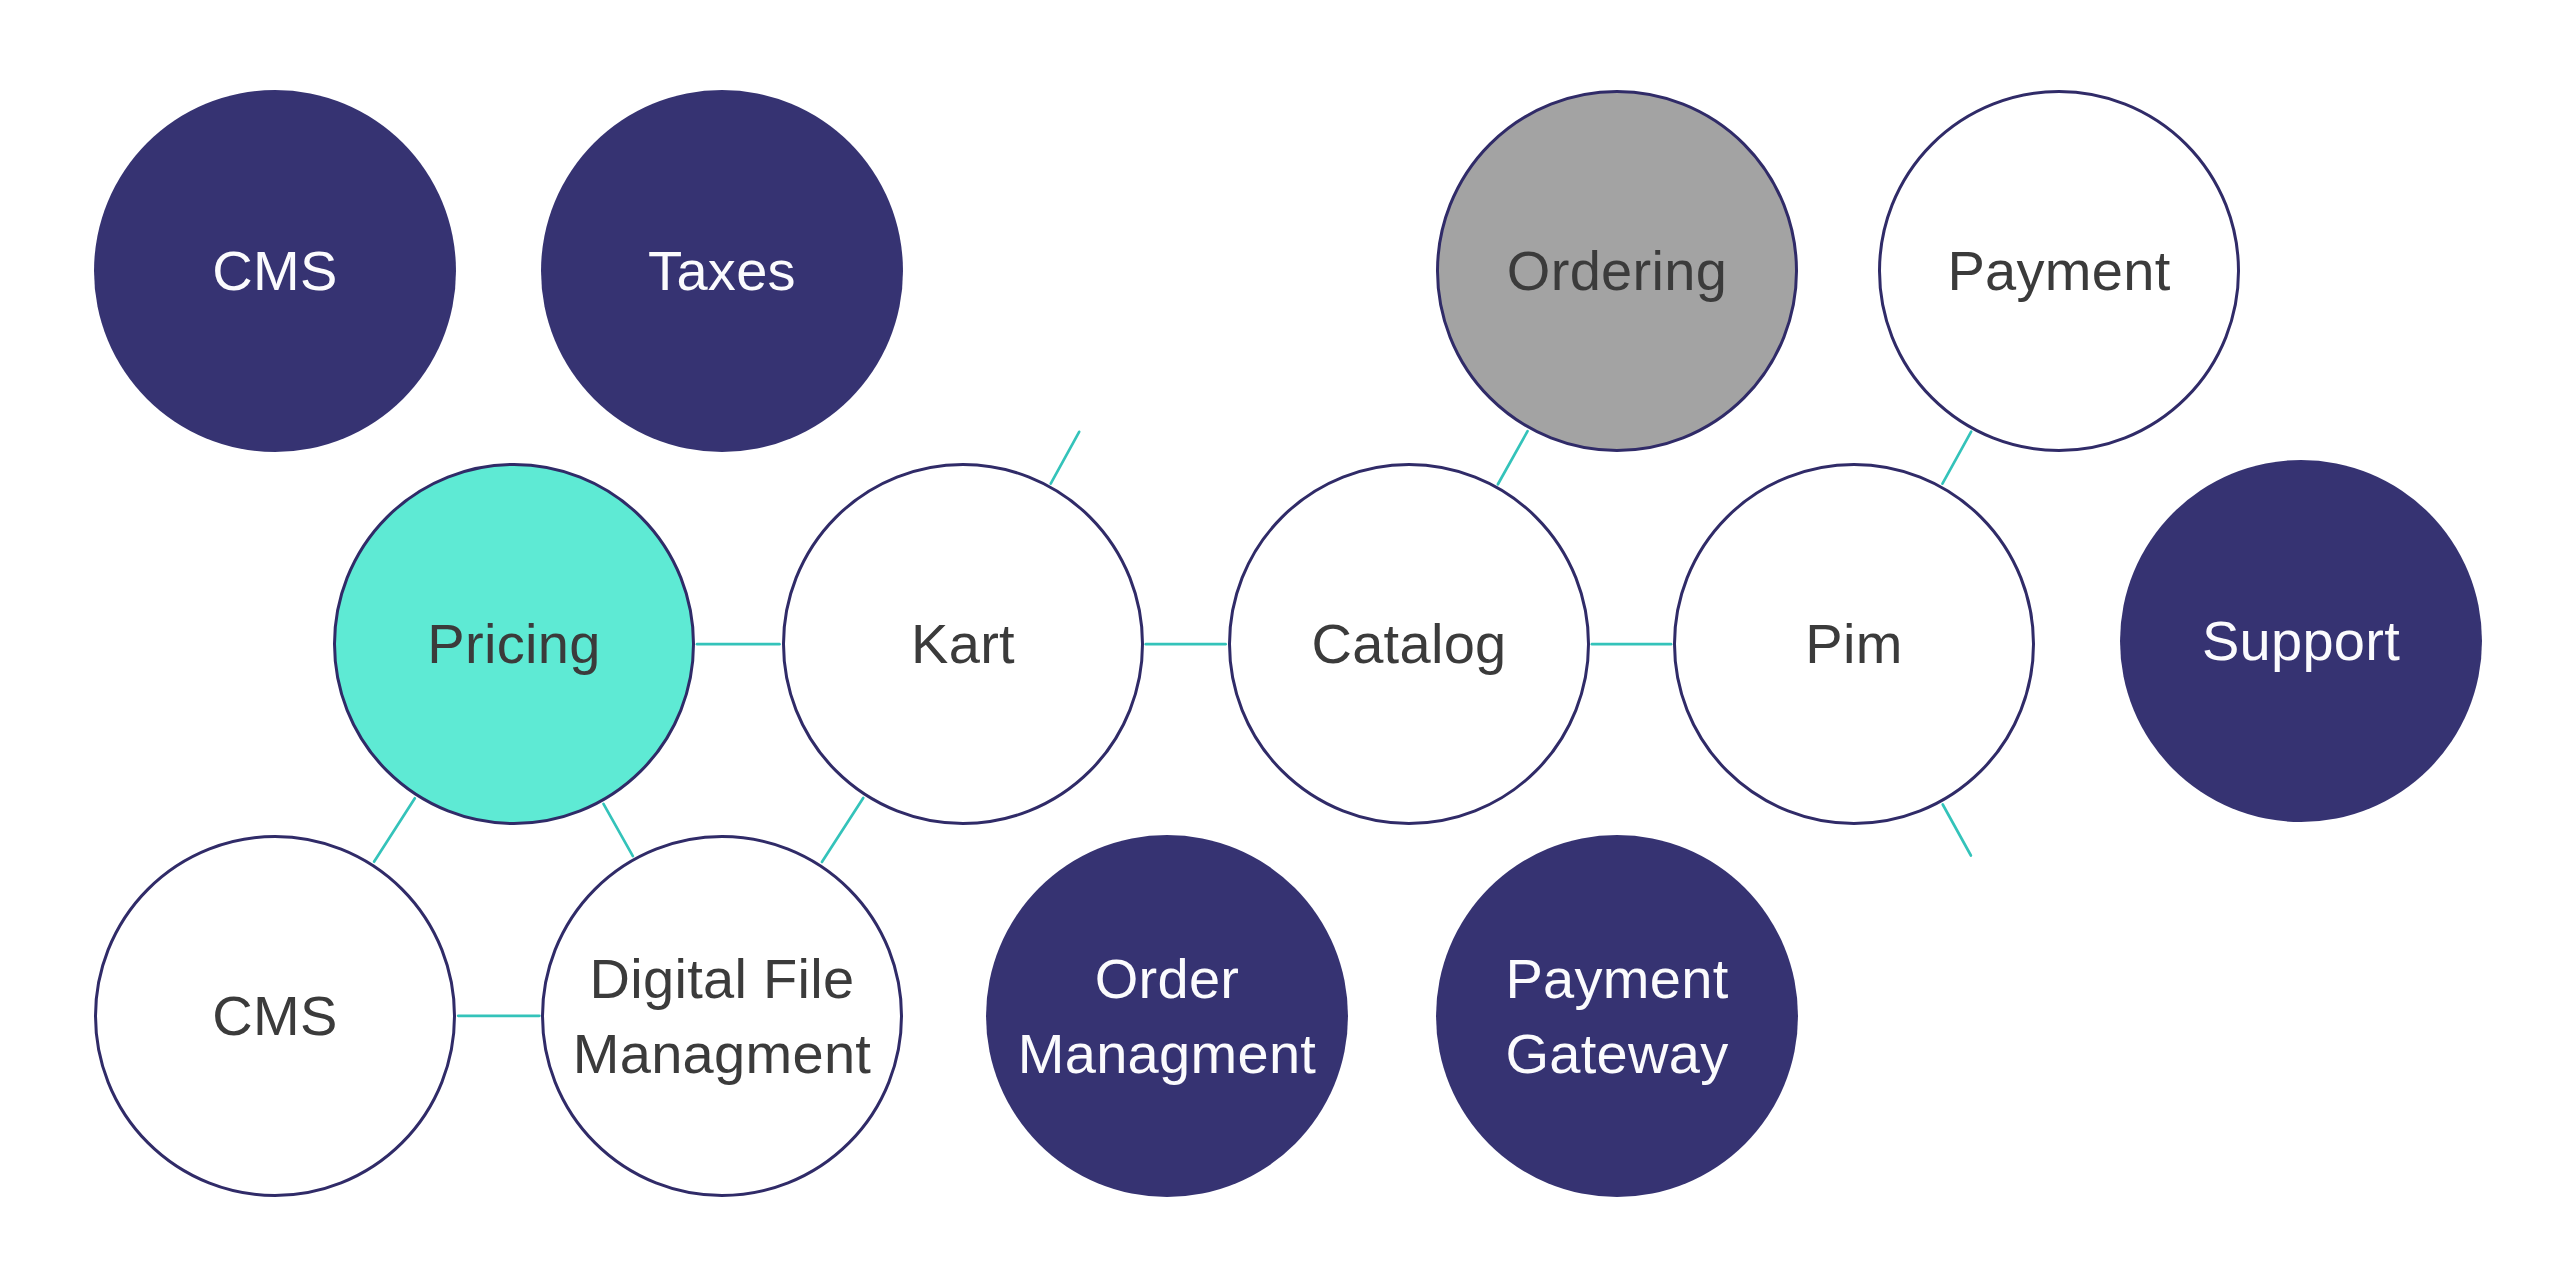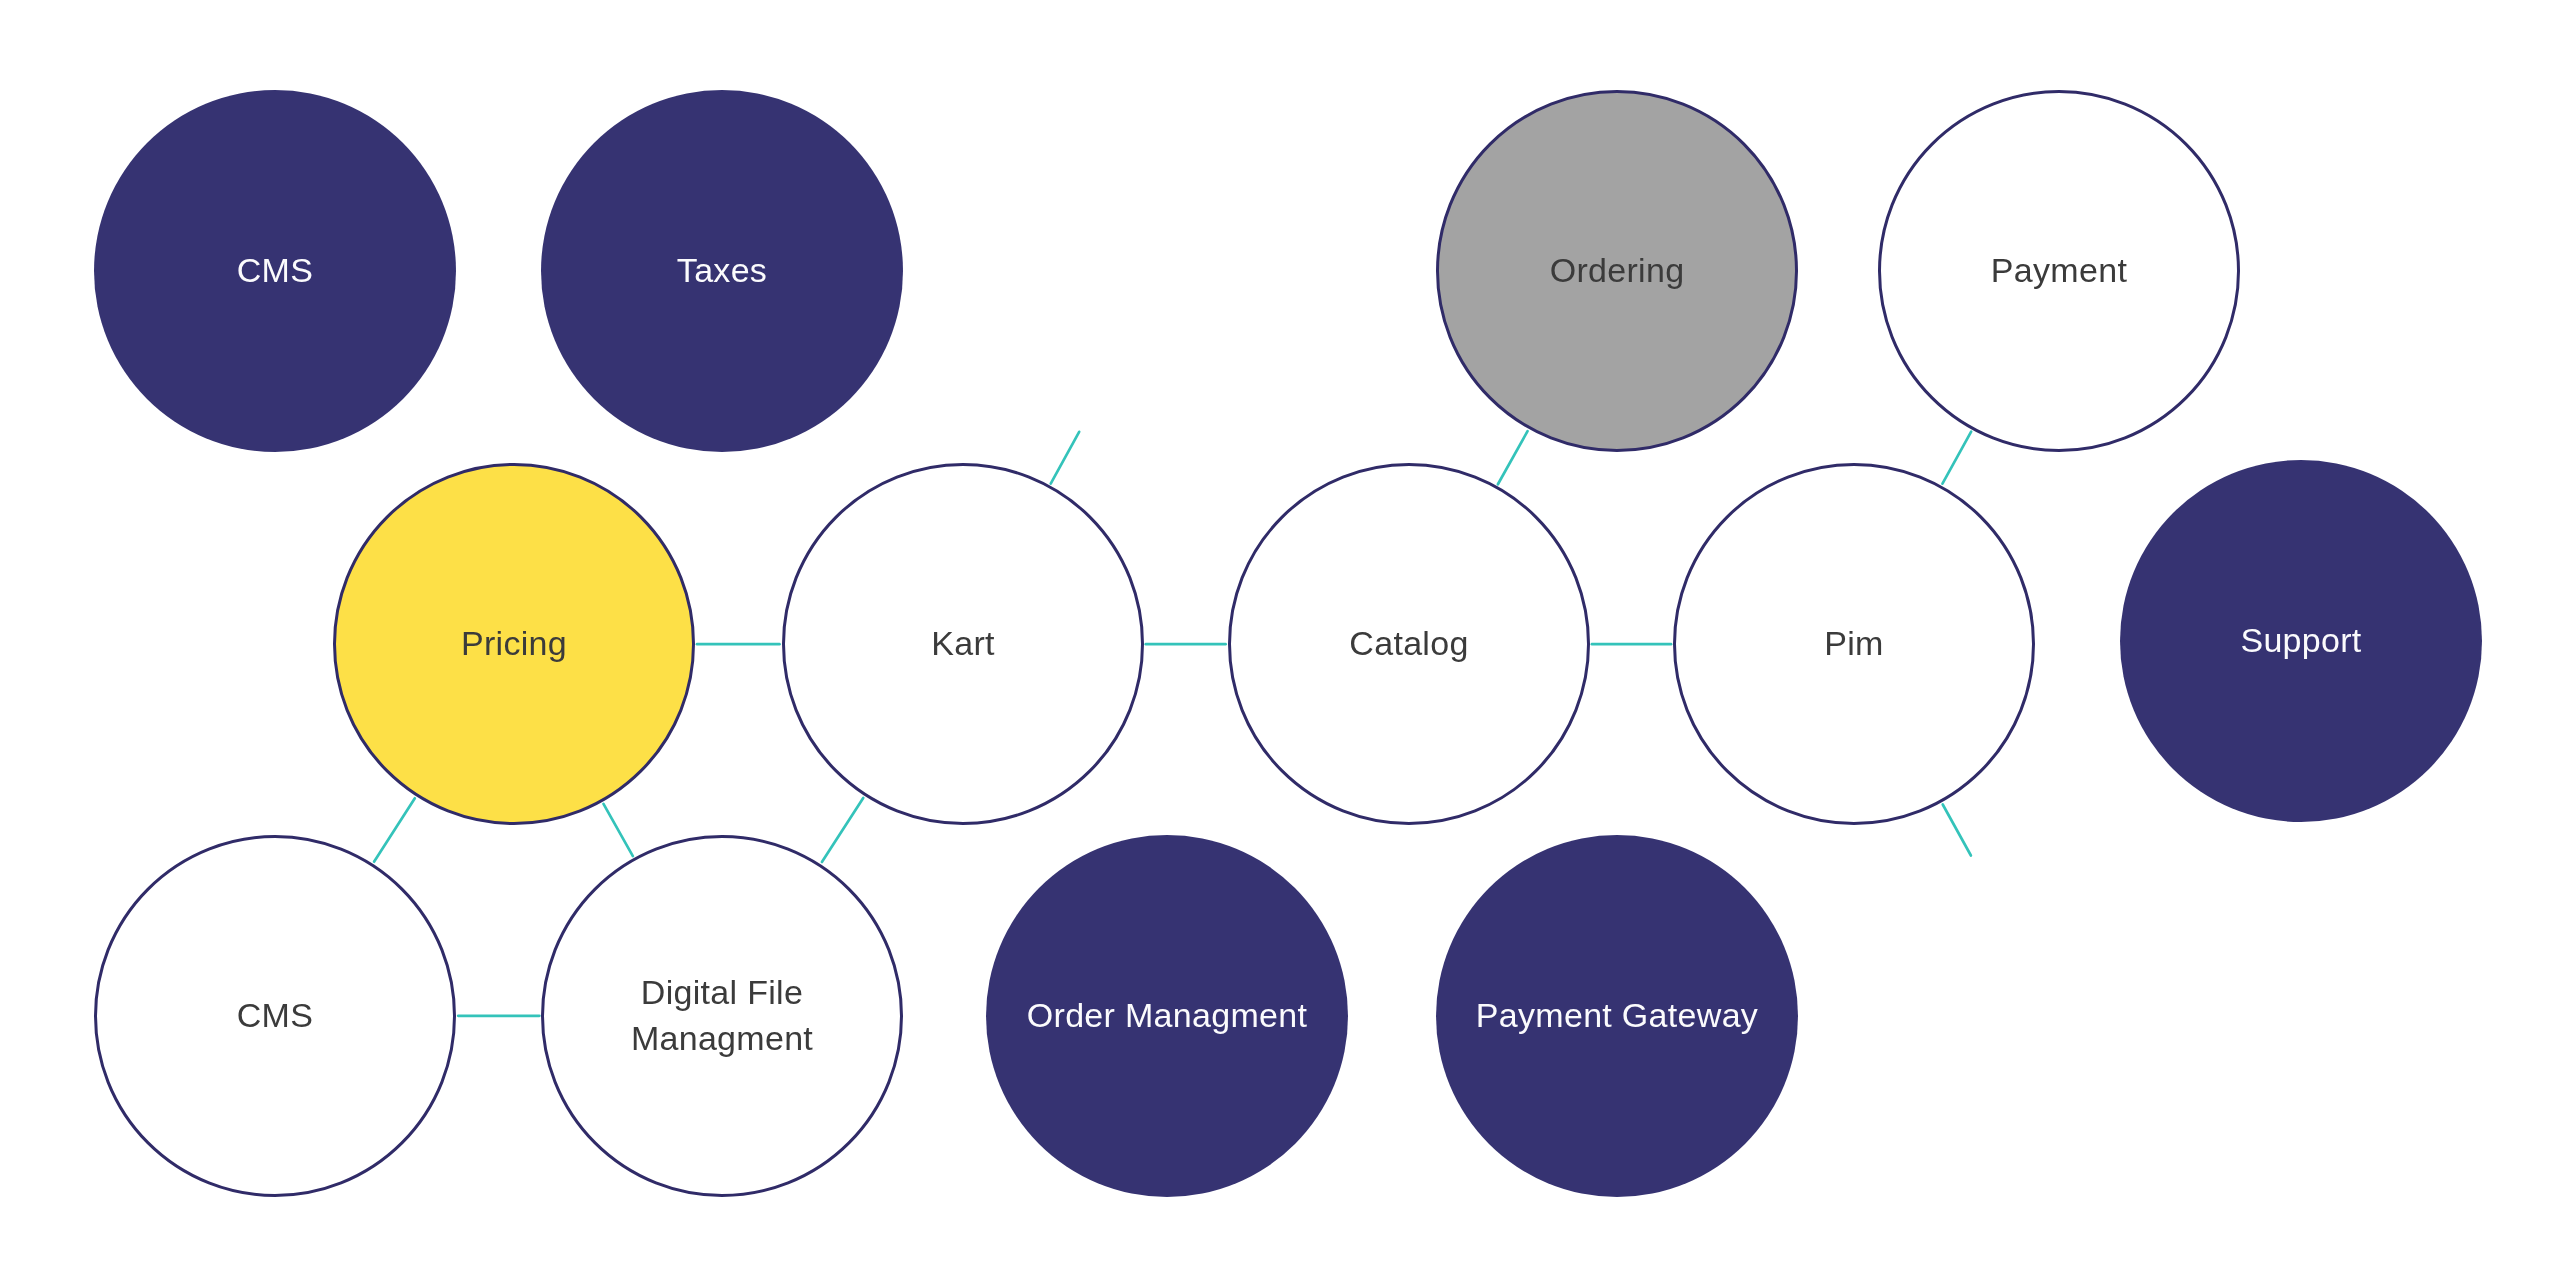"CMS" .node .label { font-size: 34px -> 56px }
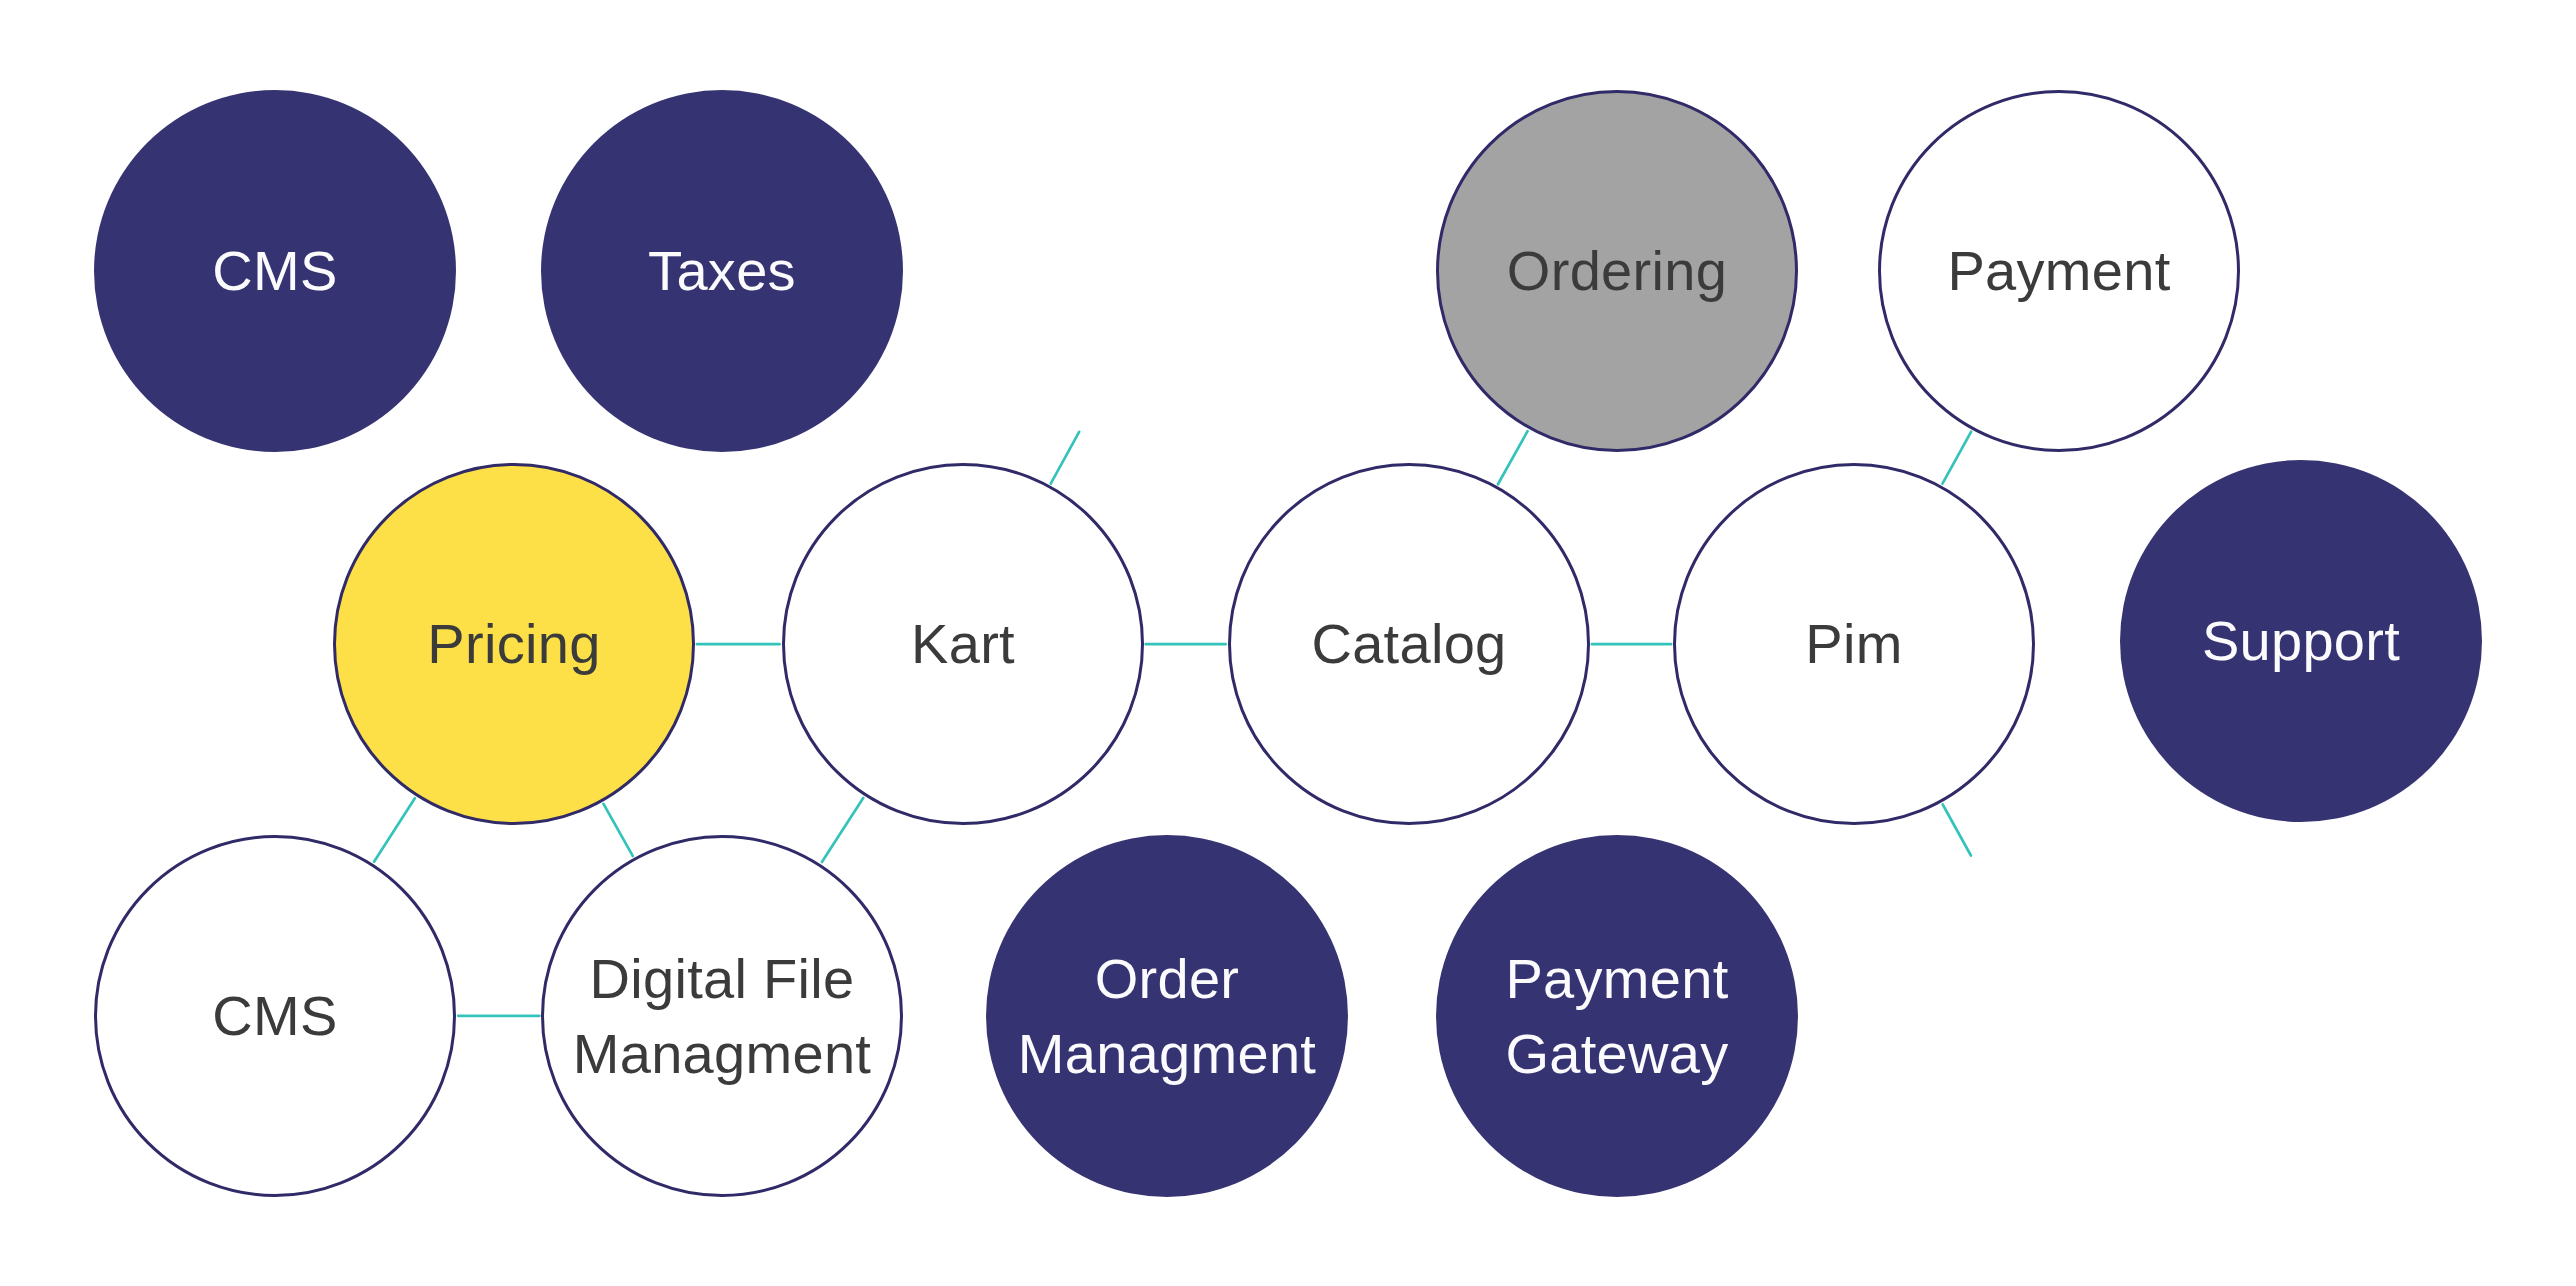"Pricing" div.node { background: #fde047 -> #5eead4 }
